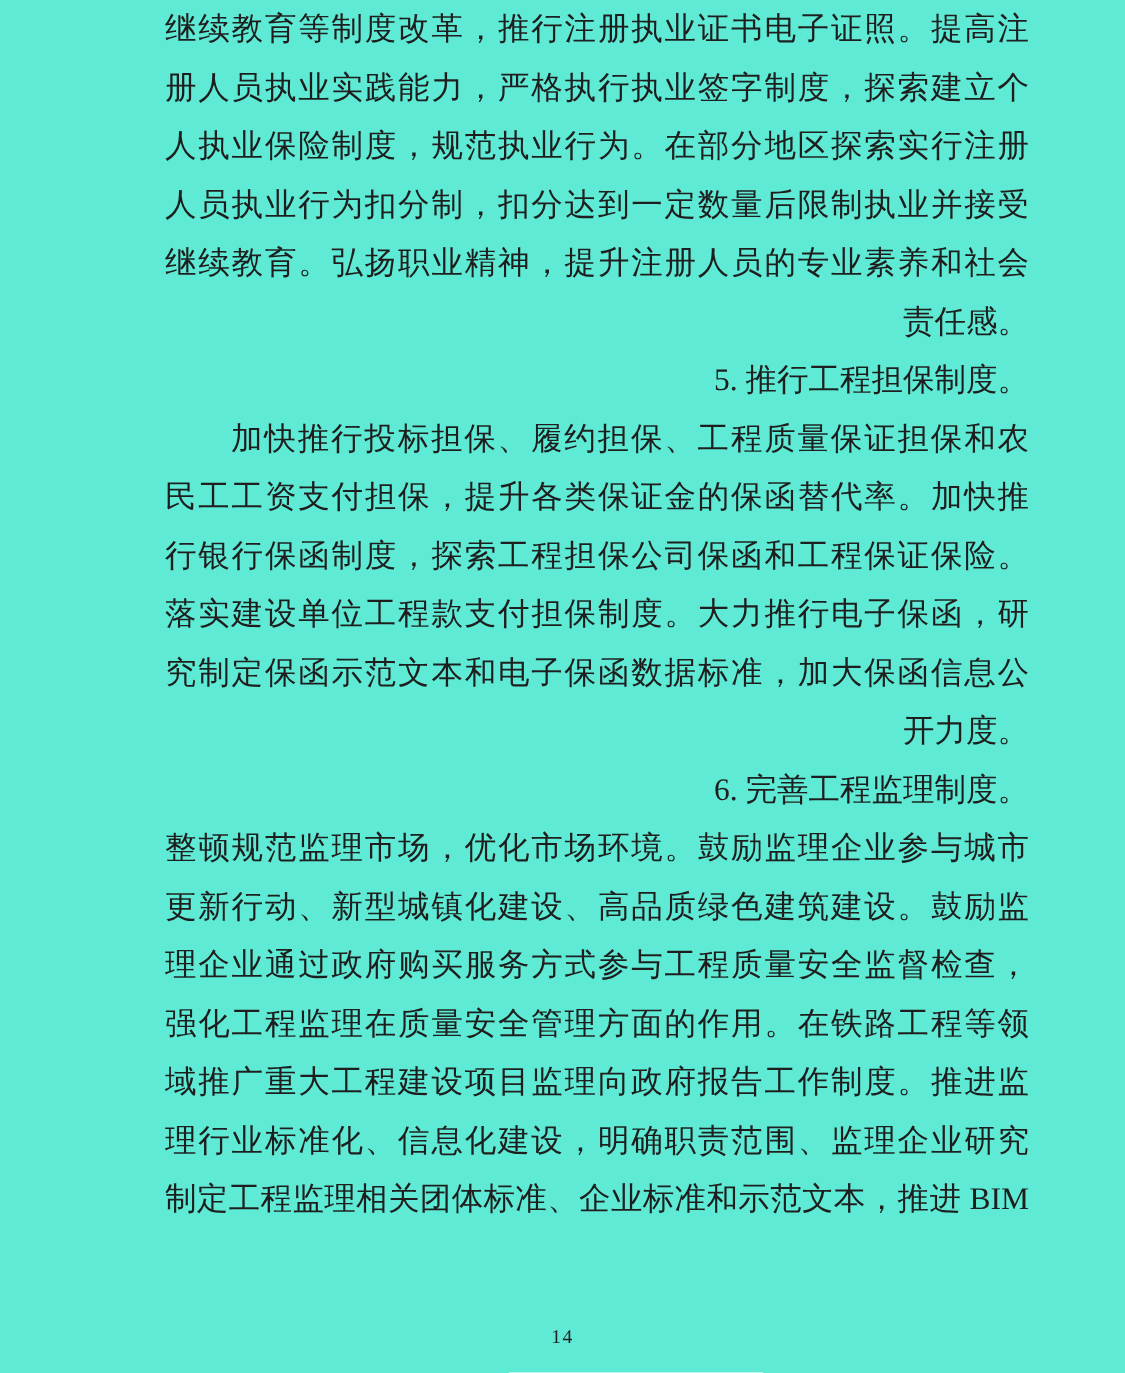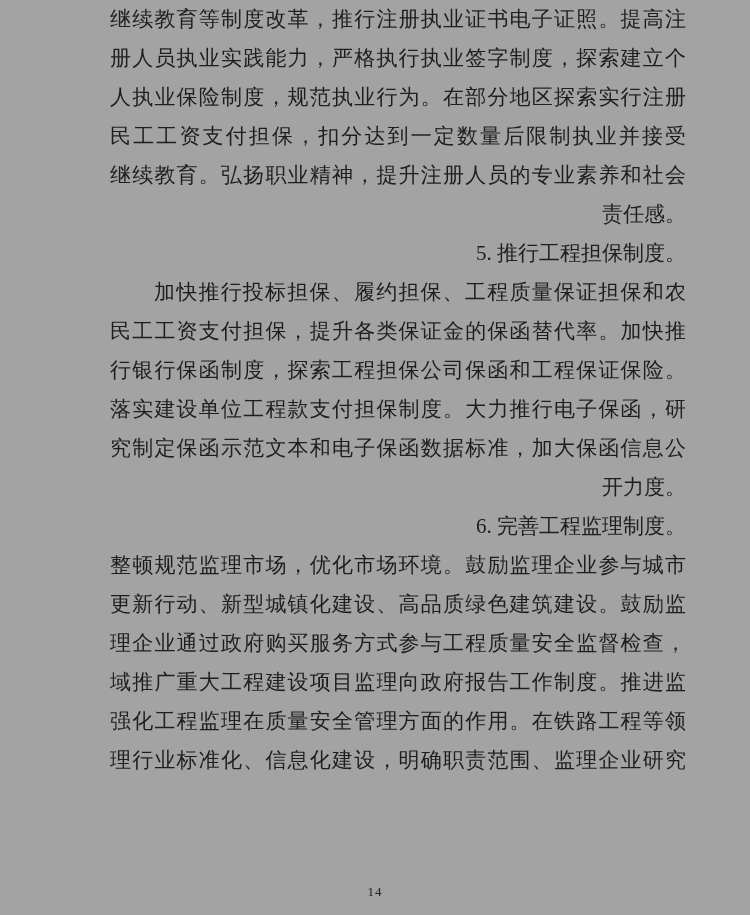"继续教育等制度改革，推行注册执业证书电子证照。提高注" .page { background: #a3a3a3 -> #5eead4 }
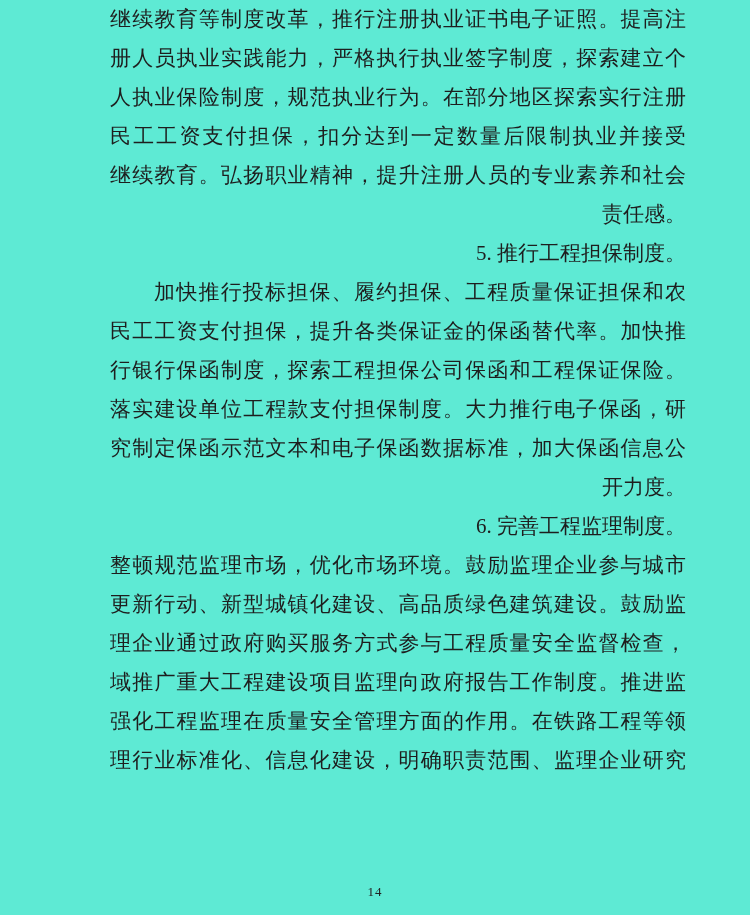"民工工资支付担保，扣分达到一定数量后限制执业并接受" div.ln { text: 民工工资支付担保 -> 人员执业行为扣分制 }
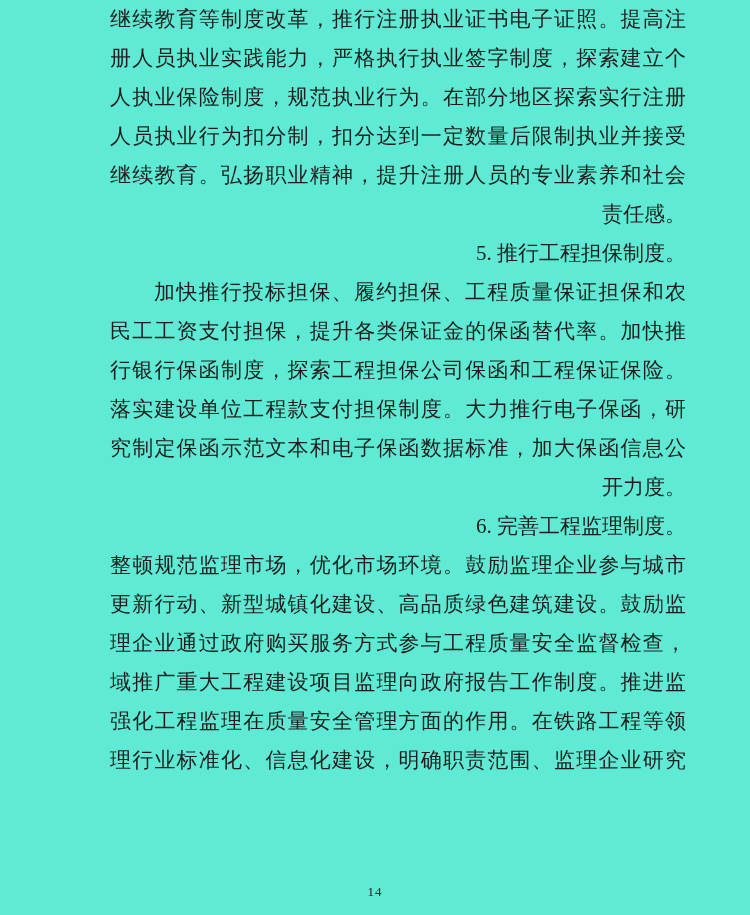"域推广重大工程建设项目监理向政府报告工作制度。推进监" div.ln { order: before "强化工程监理在质量安全管理方面的作用。在铁路工程等领" -> after "强化工程监理在质量安全管理方面的作用。在铁路工程等领" }
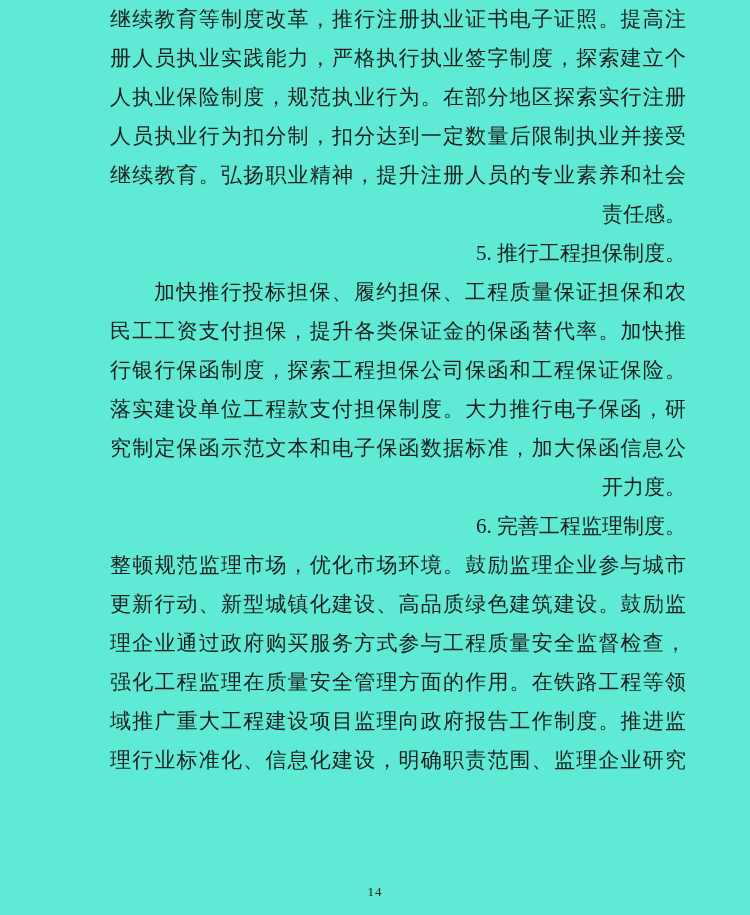"制定工程监理相关团体标准、企业标准和示范文本，推进 BIM" div.ln { html: none -> <div>制定工程监理相关团体标准、企业标准和示范文本，推进 BIM</div> }
